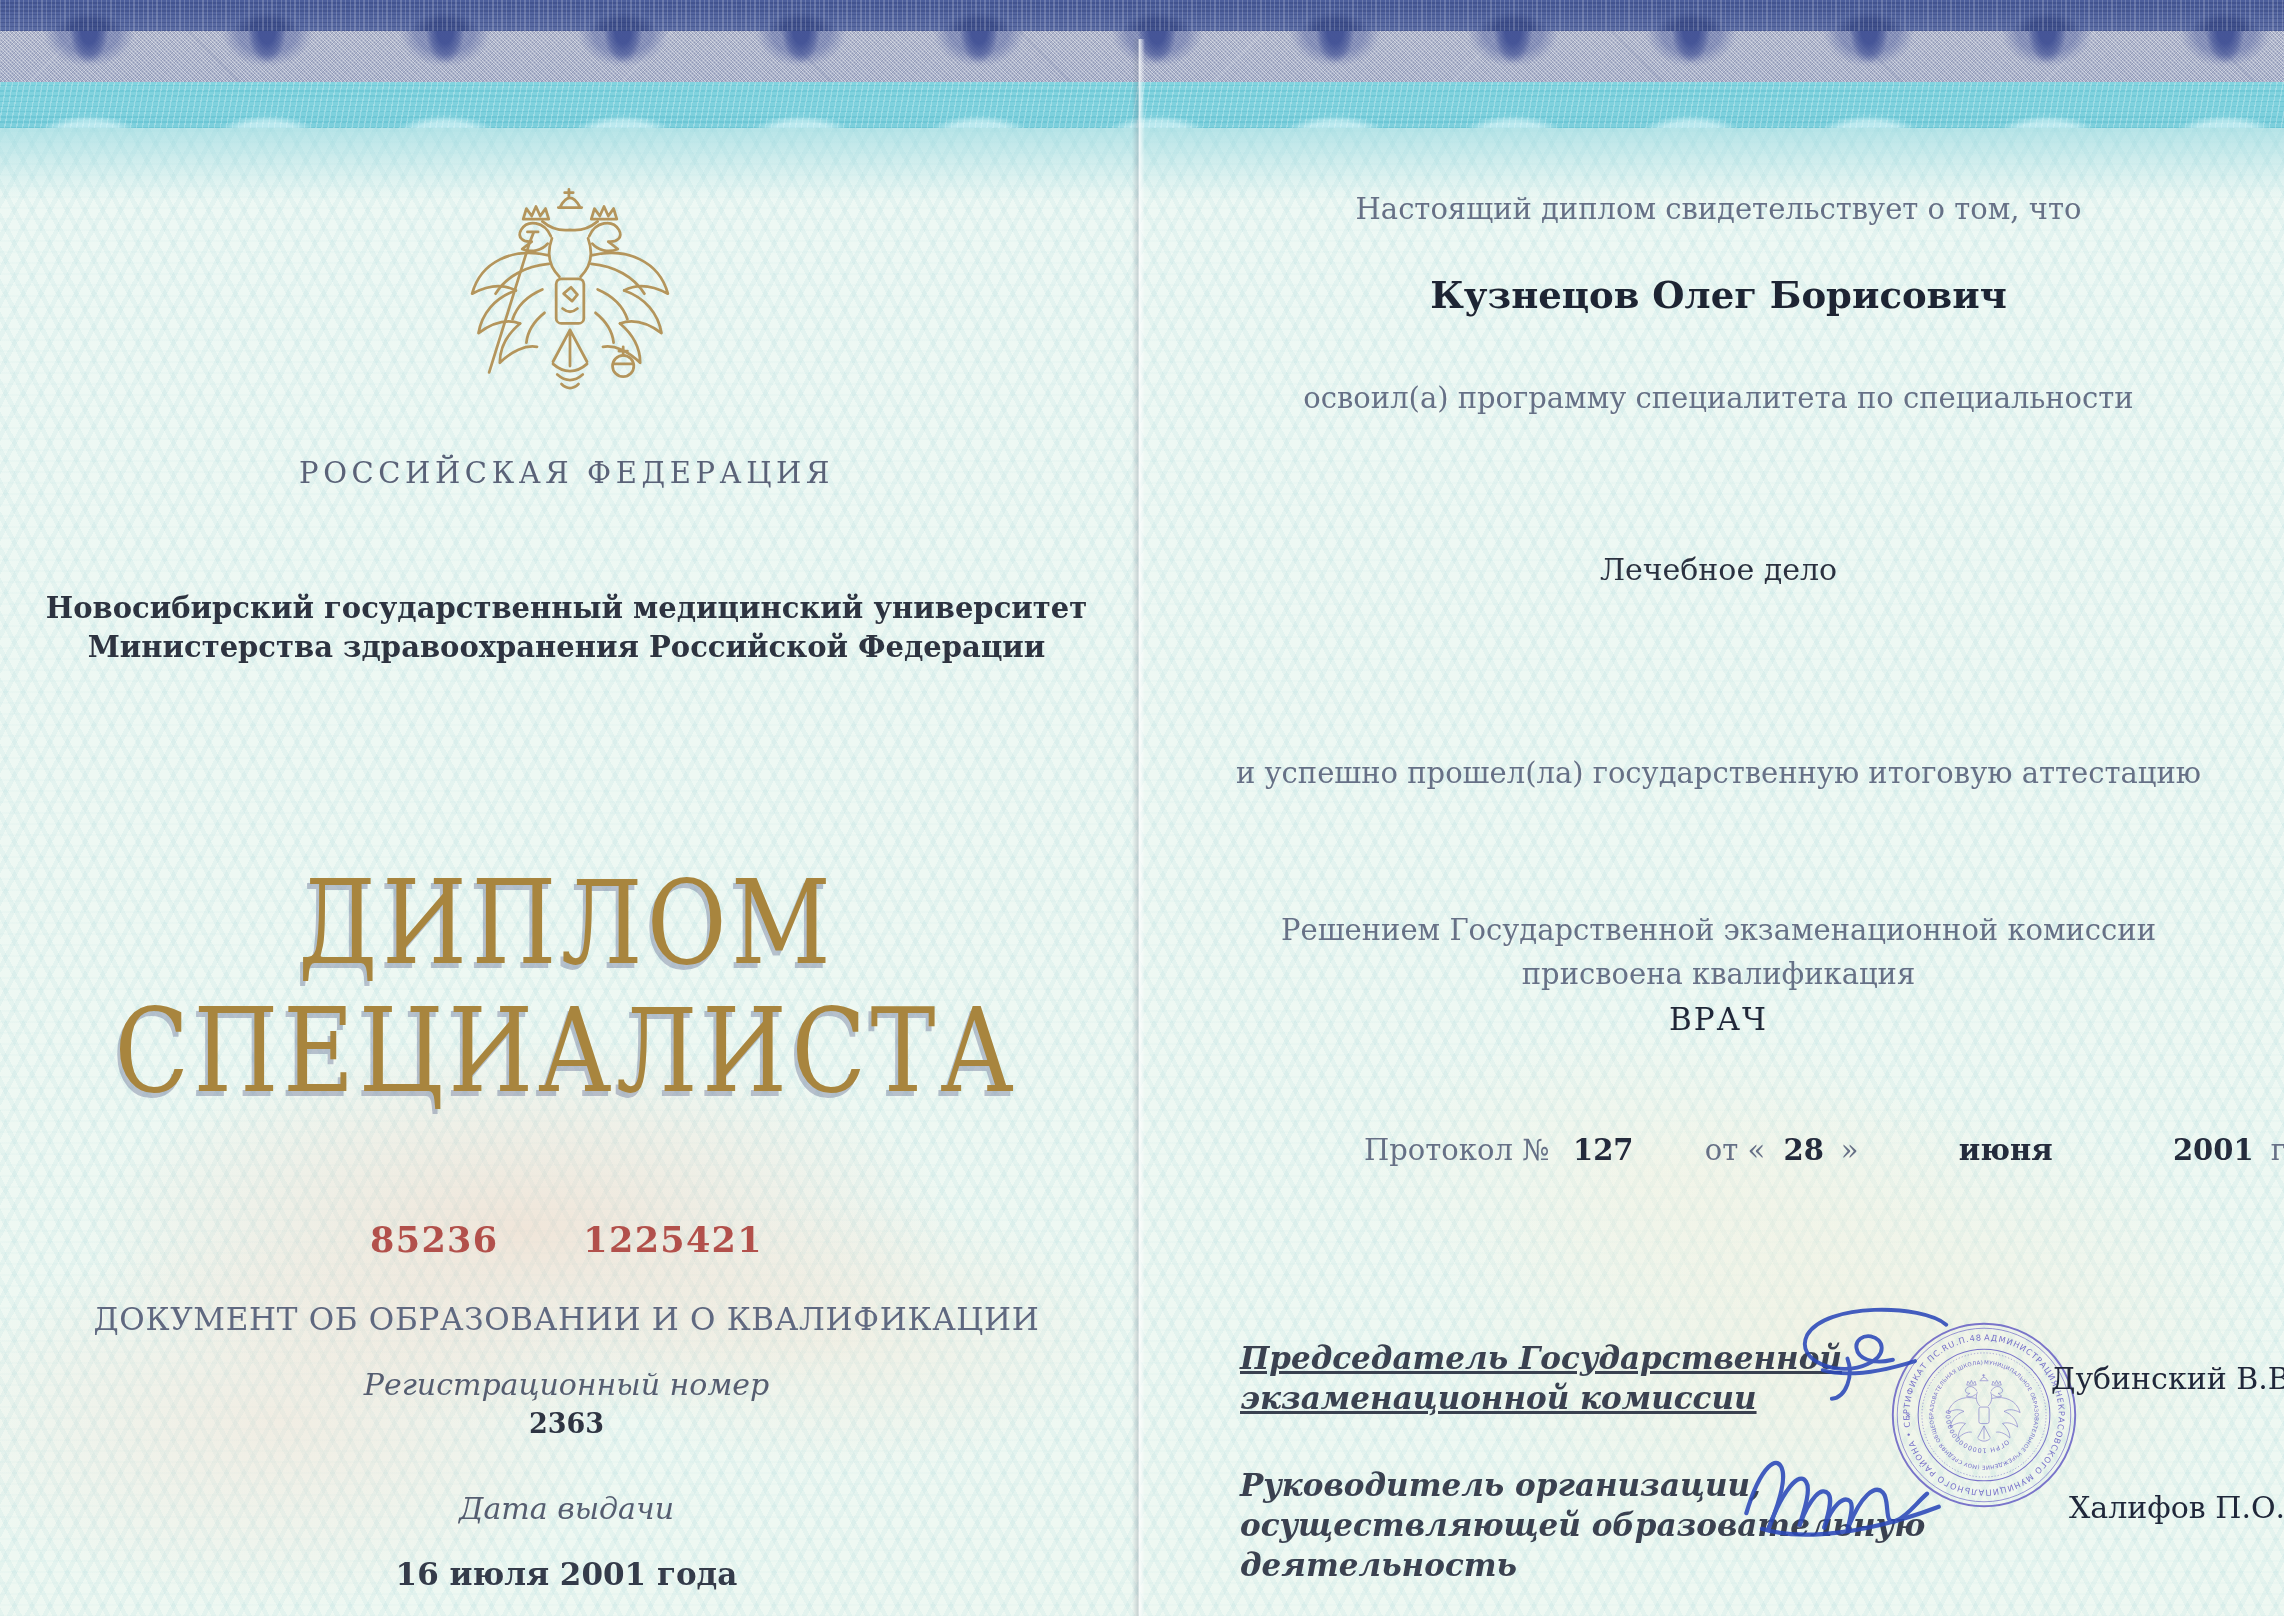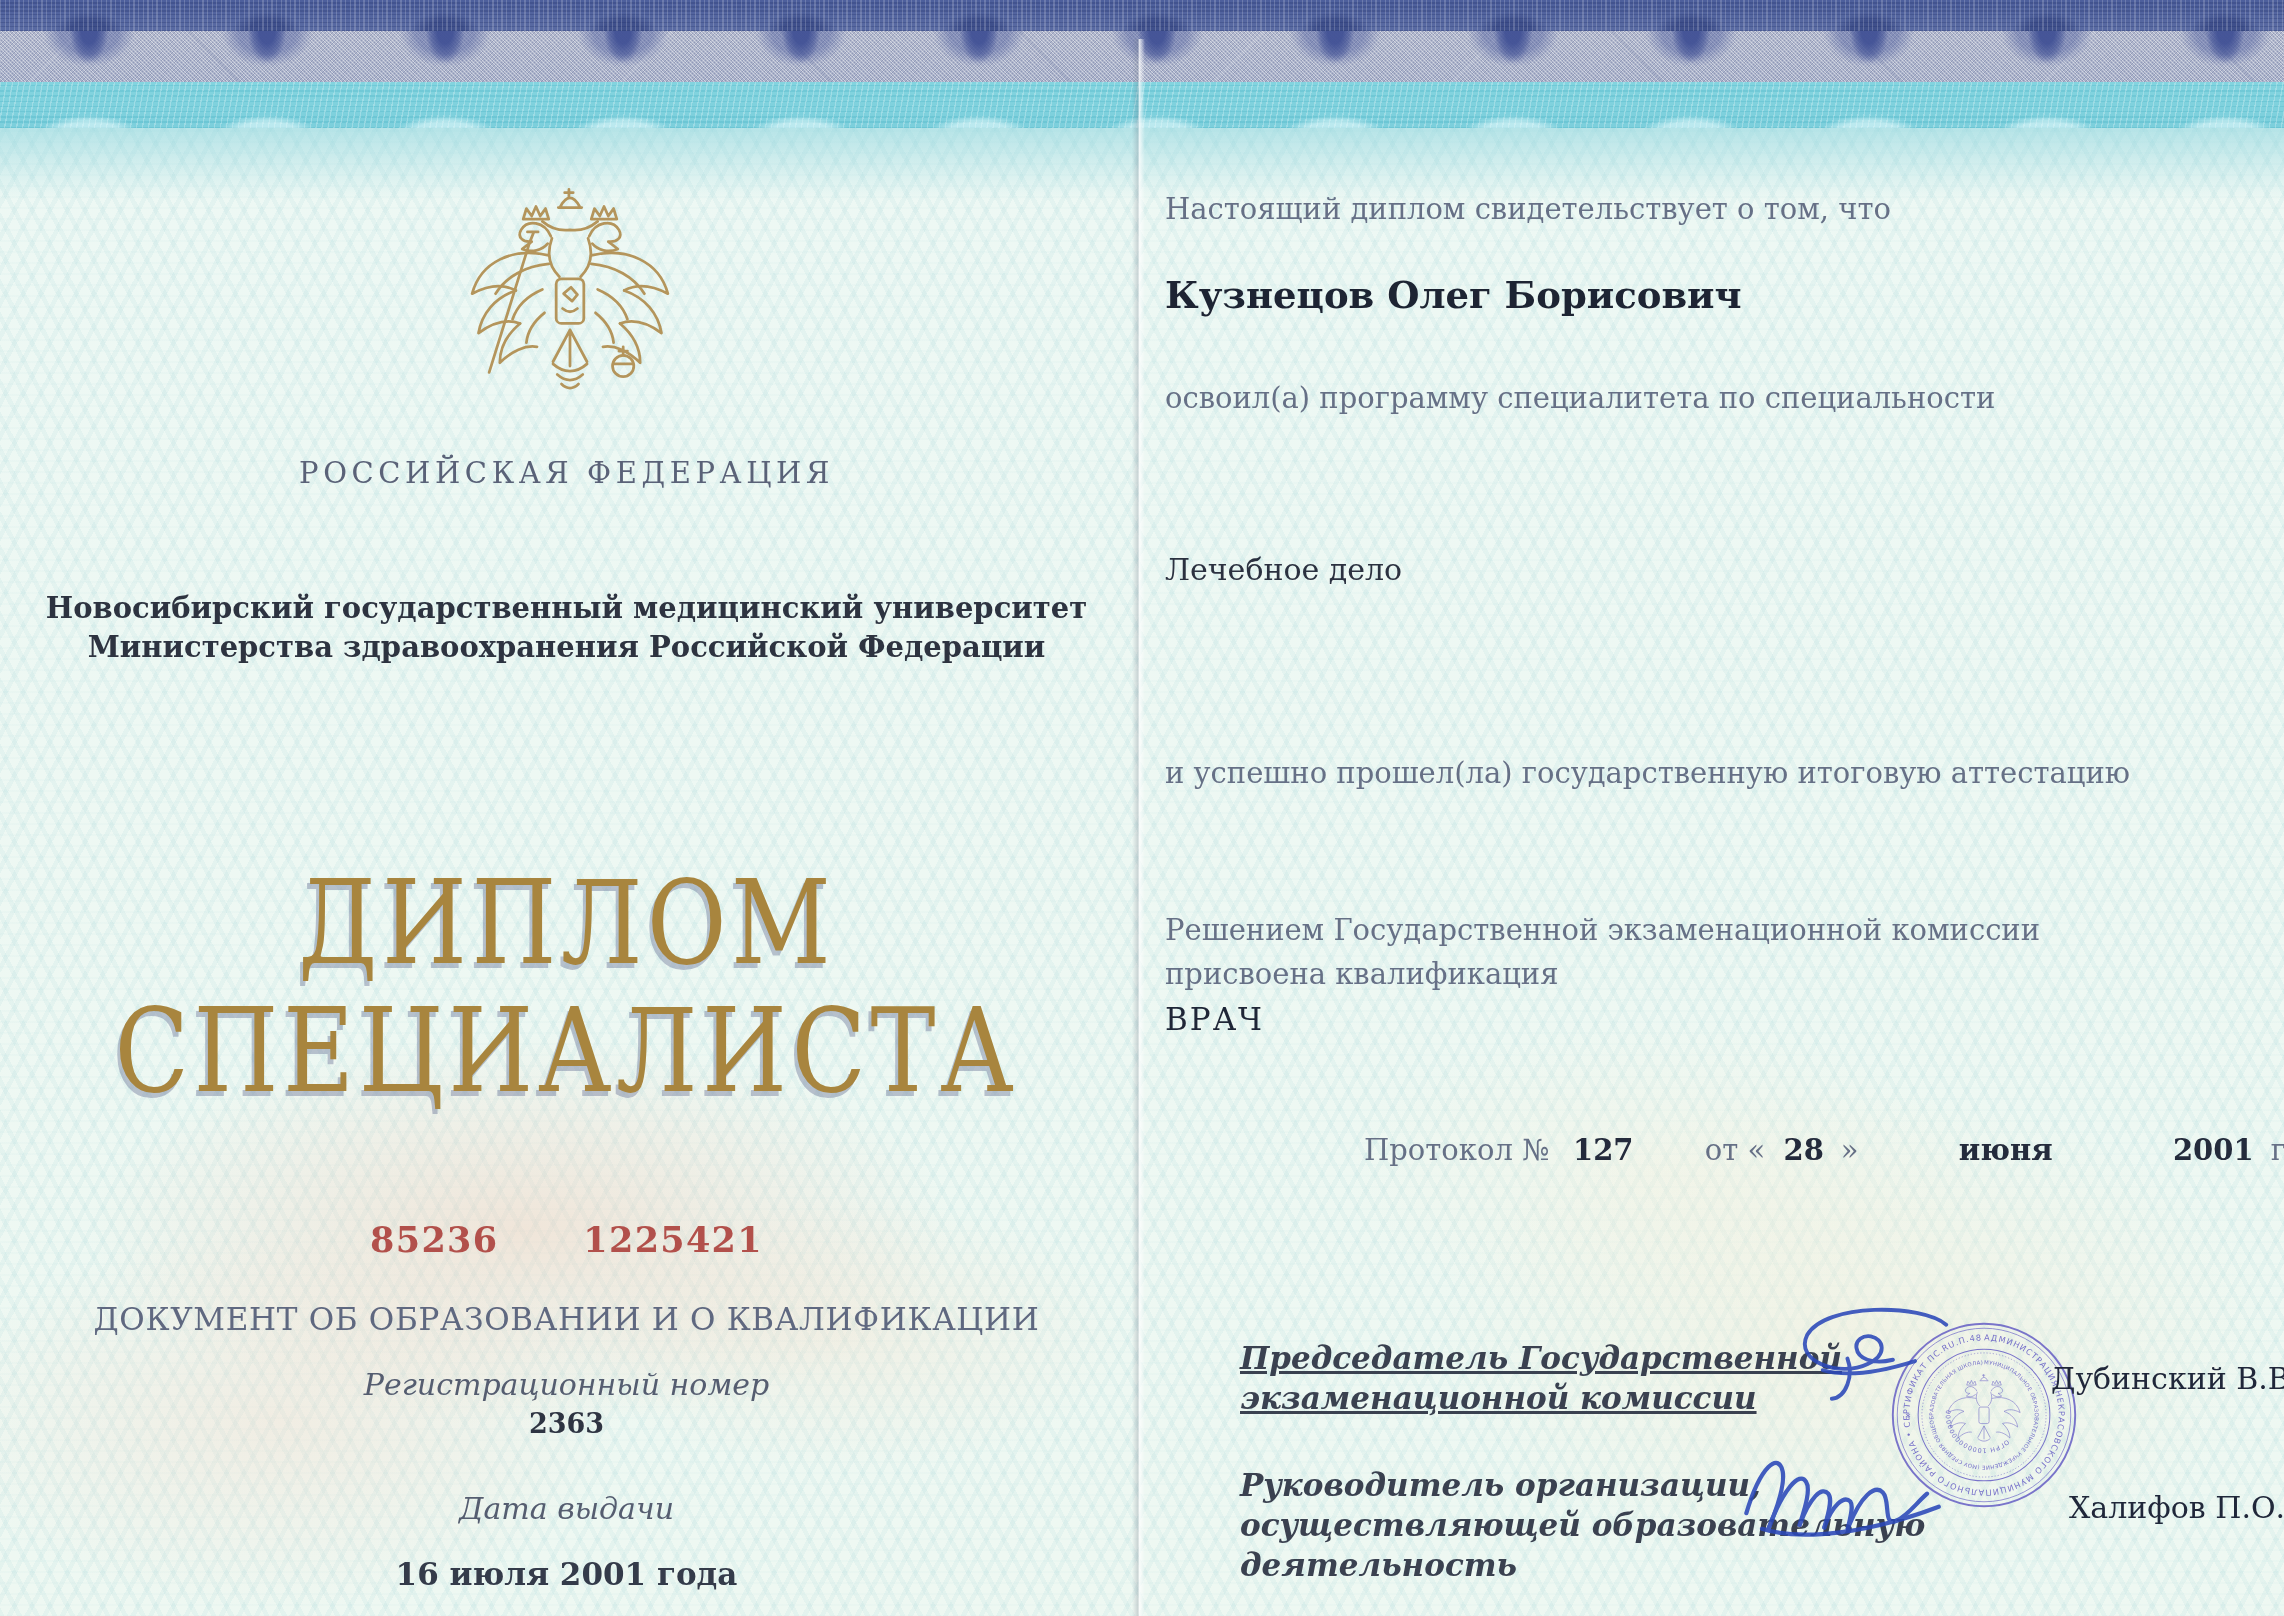"Настоящий диплом свидетельствует о том," .center-right { text-align: left -> center }
